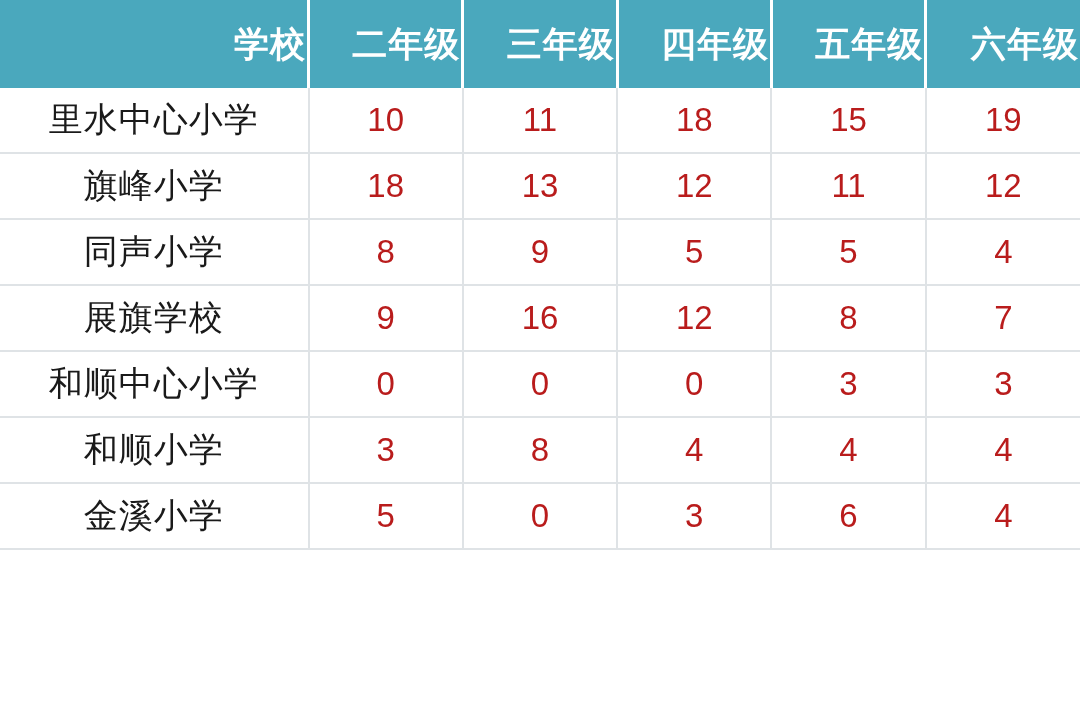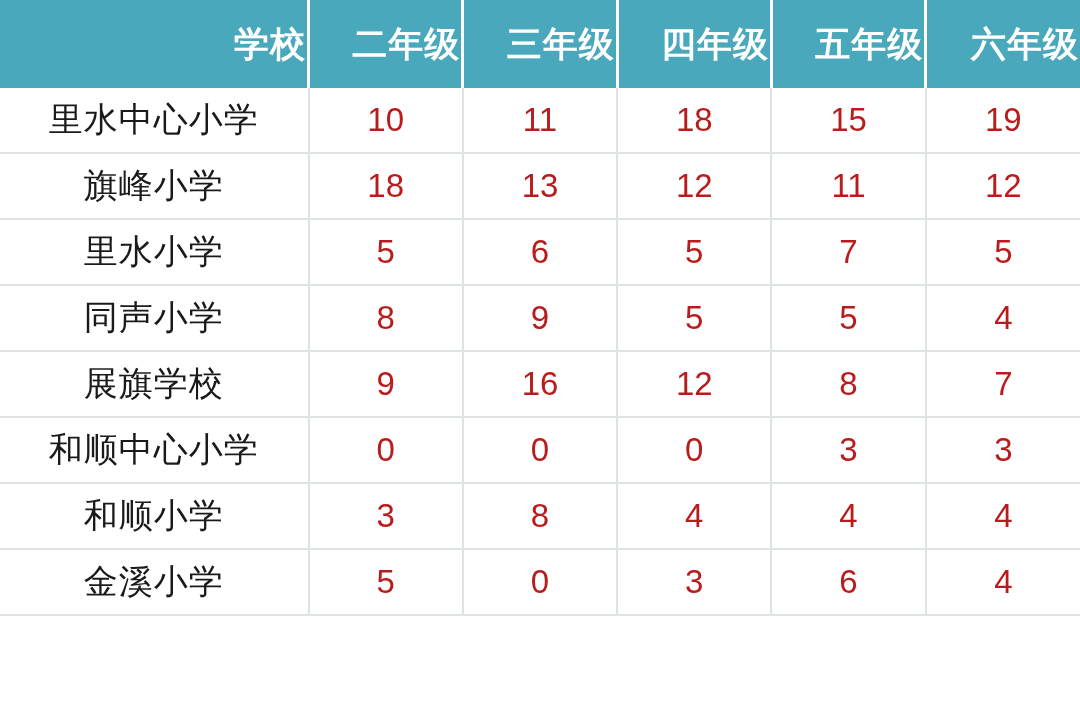"里水小学" tr { html: <tr> <td>里水小学</td> <td>5</td> <td>6</td> <td>5</td> <td>7</td> <td>5</td> </tr> -> none }
